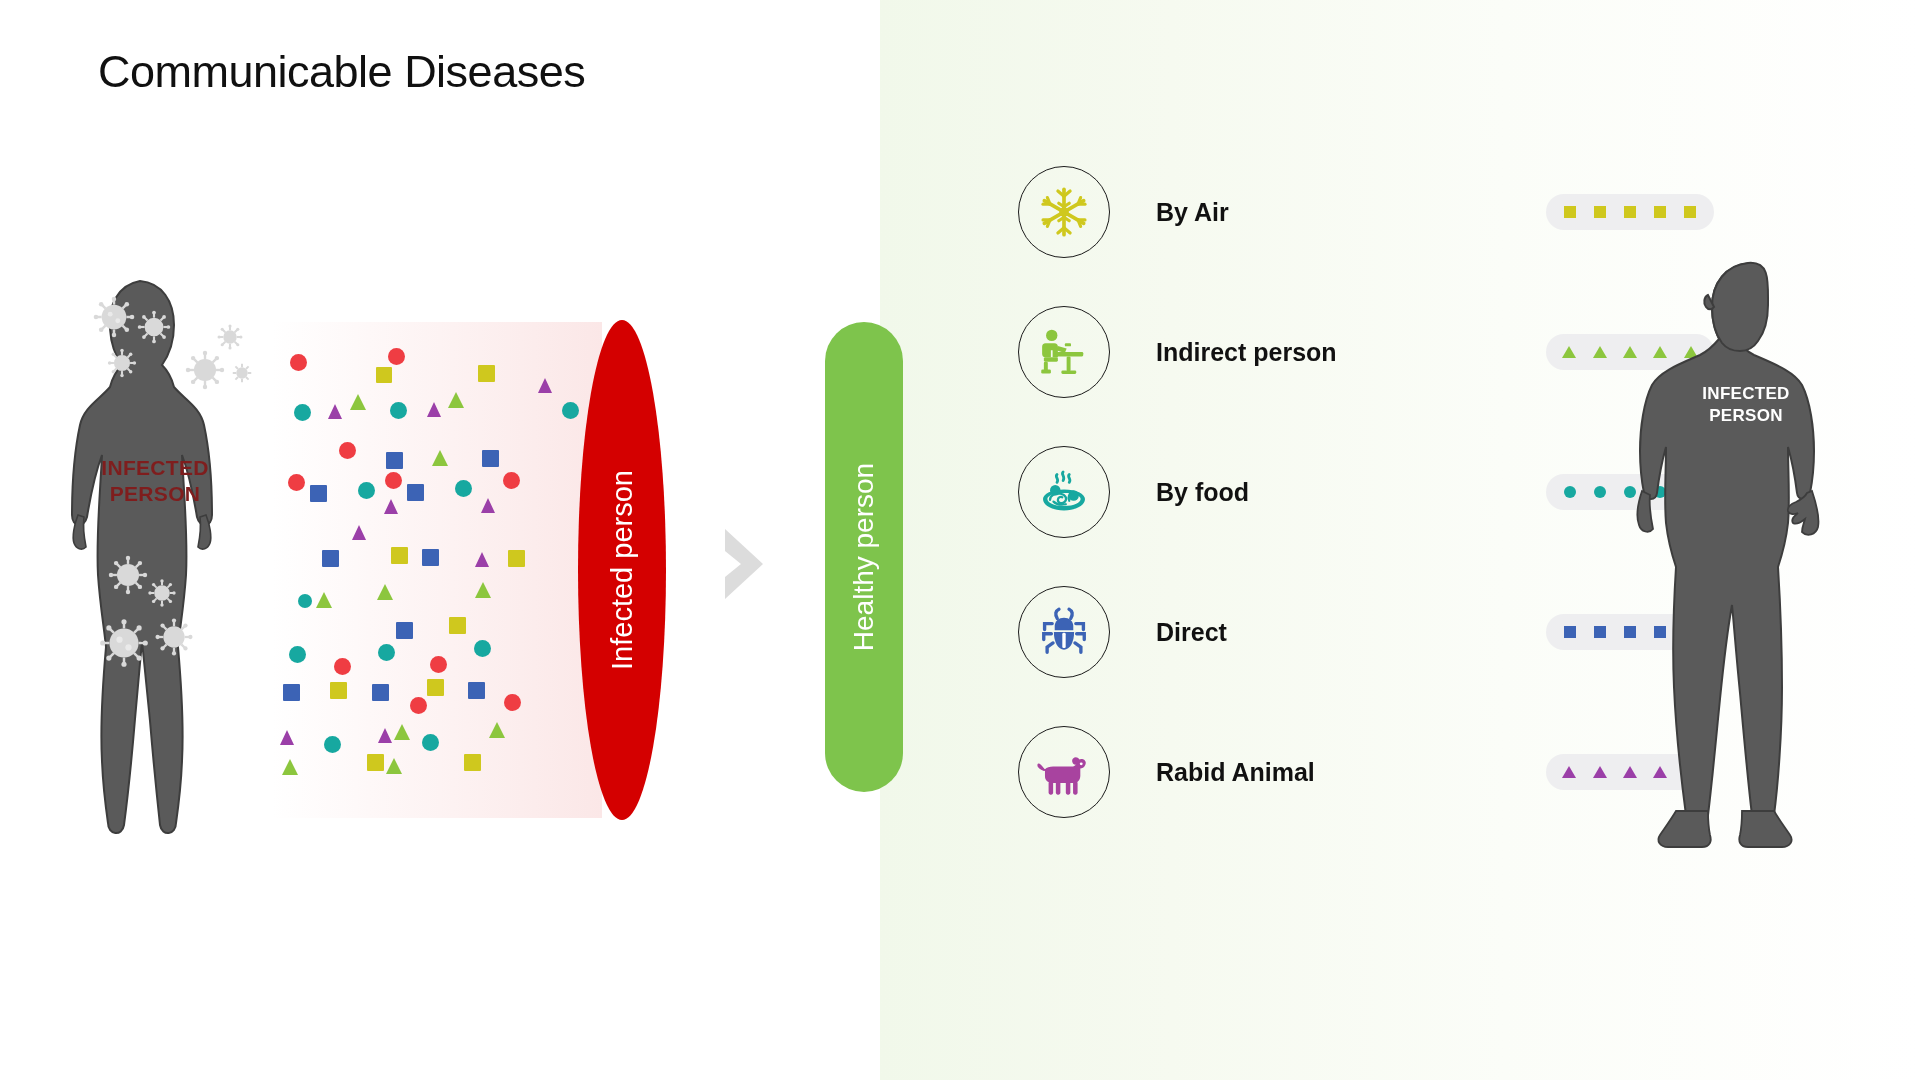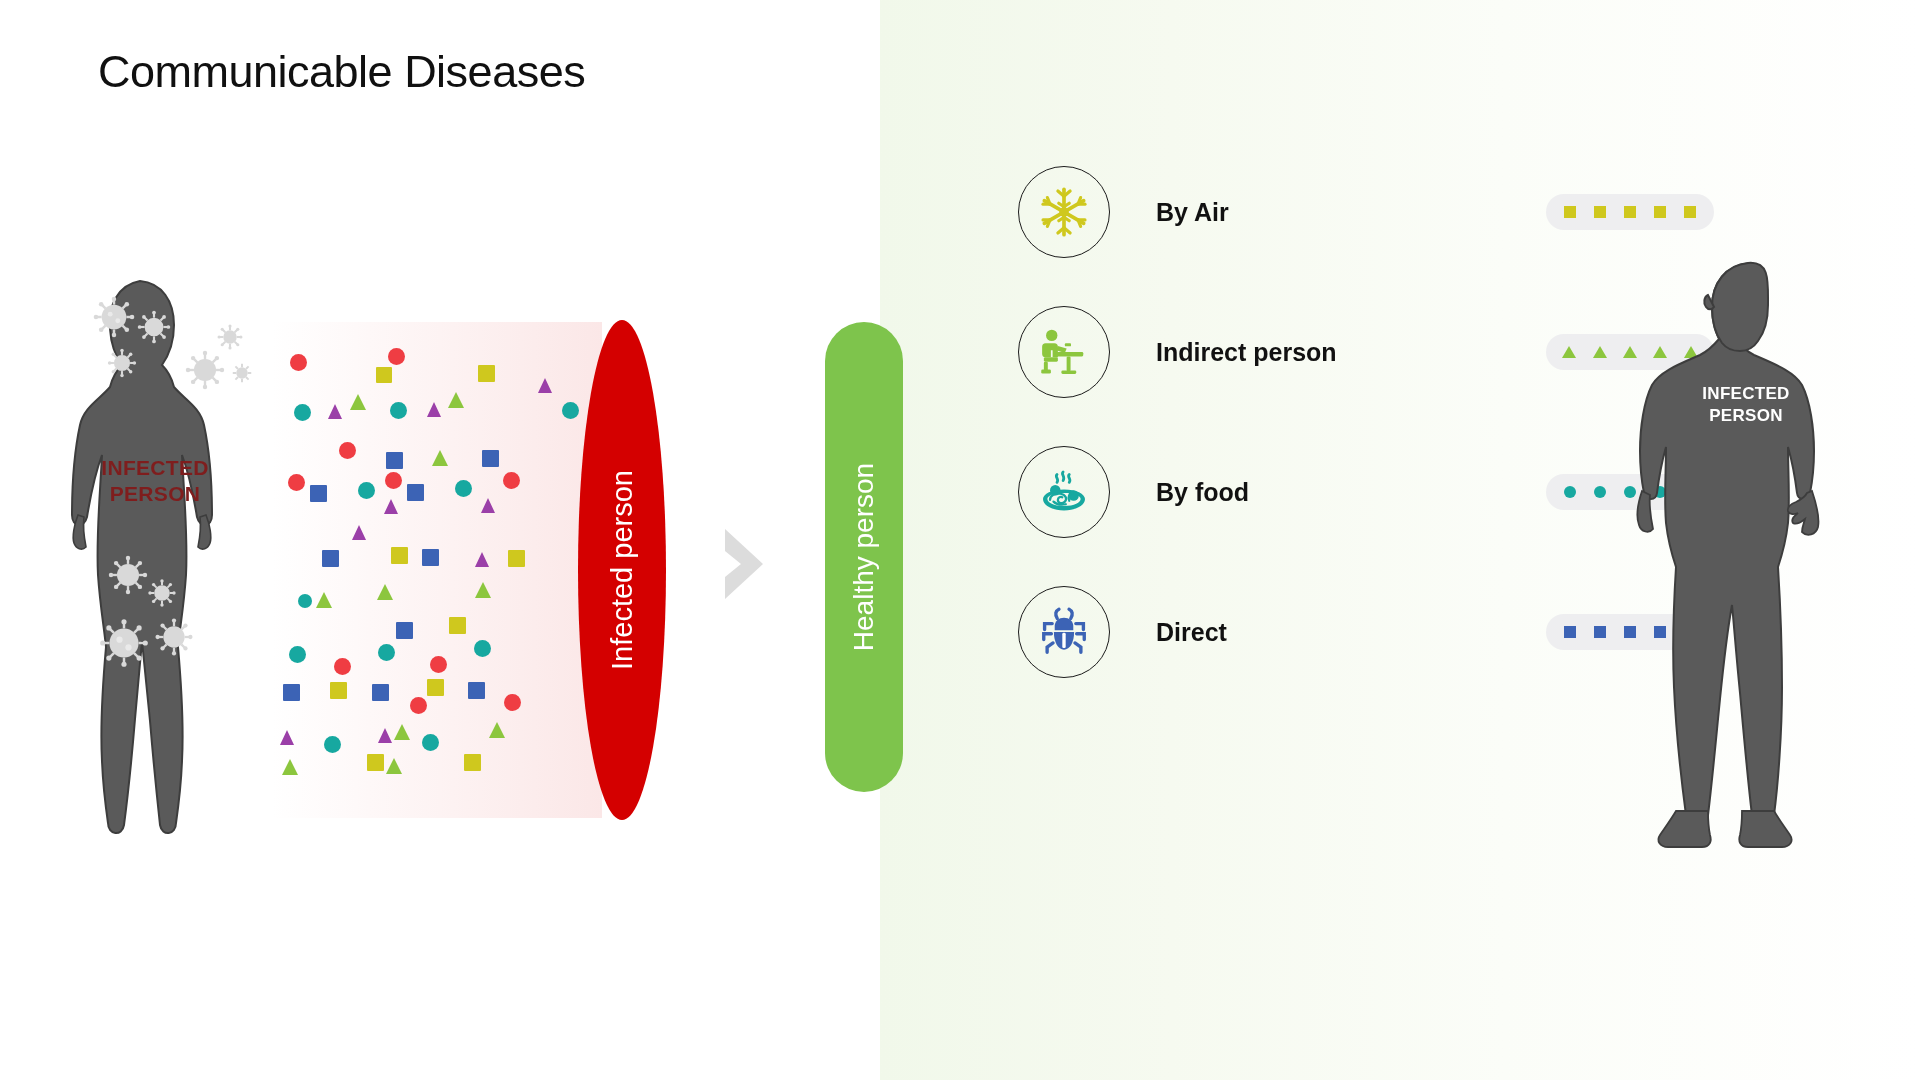"Rabid Animal" div.row { html: none -> <div> <div> <svg> <g> <path></path> <path></path> <rect></rect> <rect></rect> <rect></rect> <rect></rect> <path></path> </g> <circle></circle> </svg> </div> <div>Rabid Animal</div> <div> <i></i> <i></i> <i></i> <i></i> <i></i> </div> </div> }
